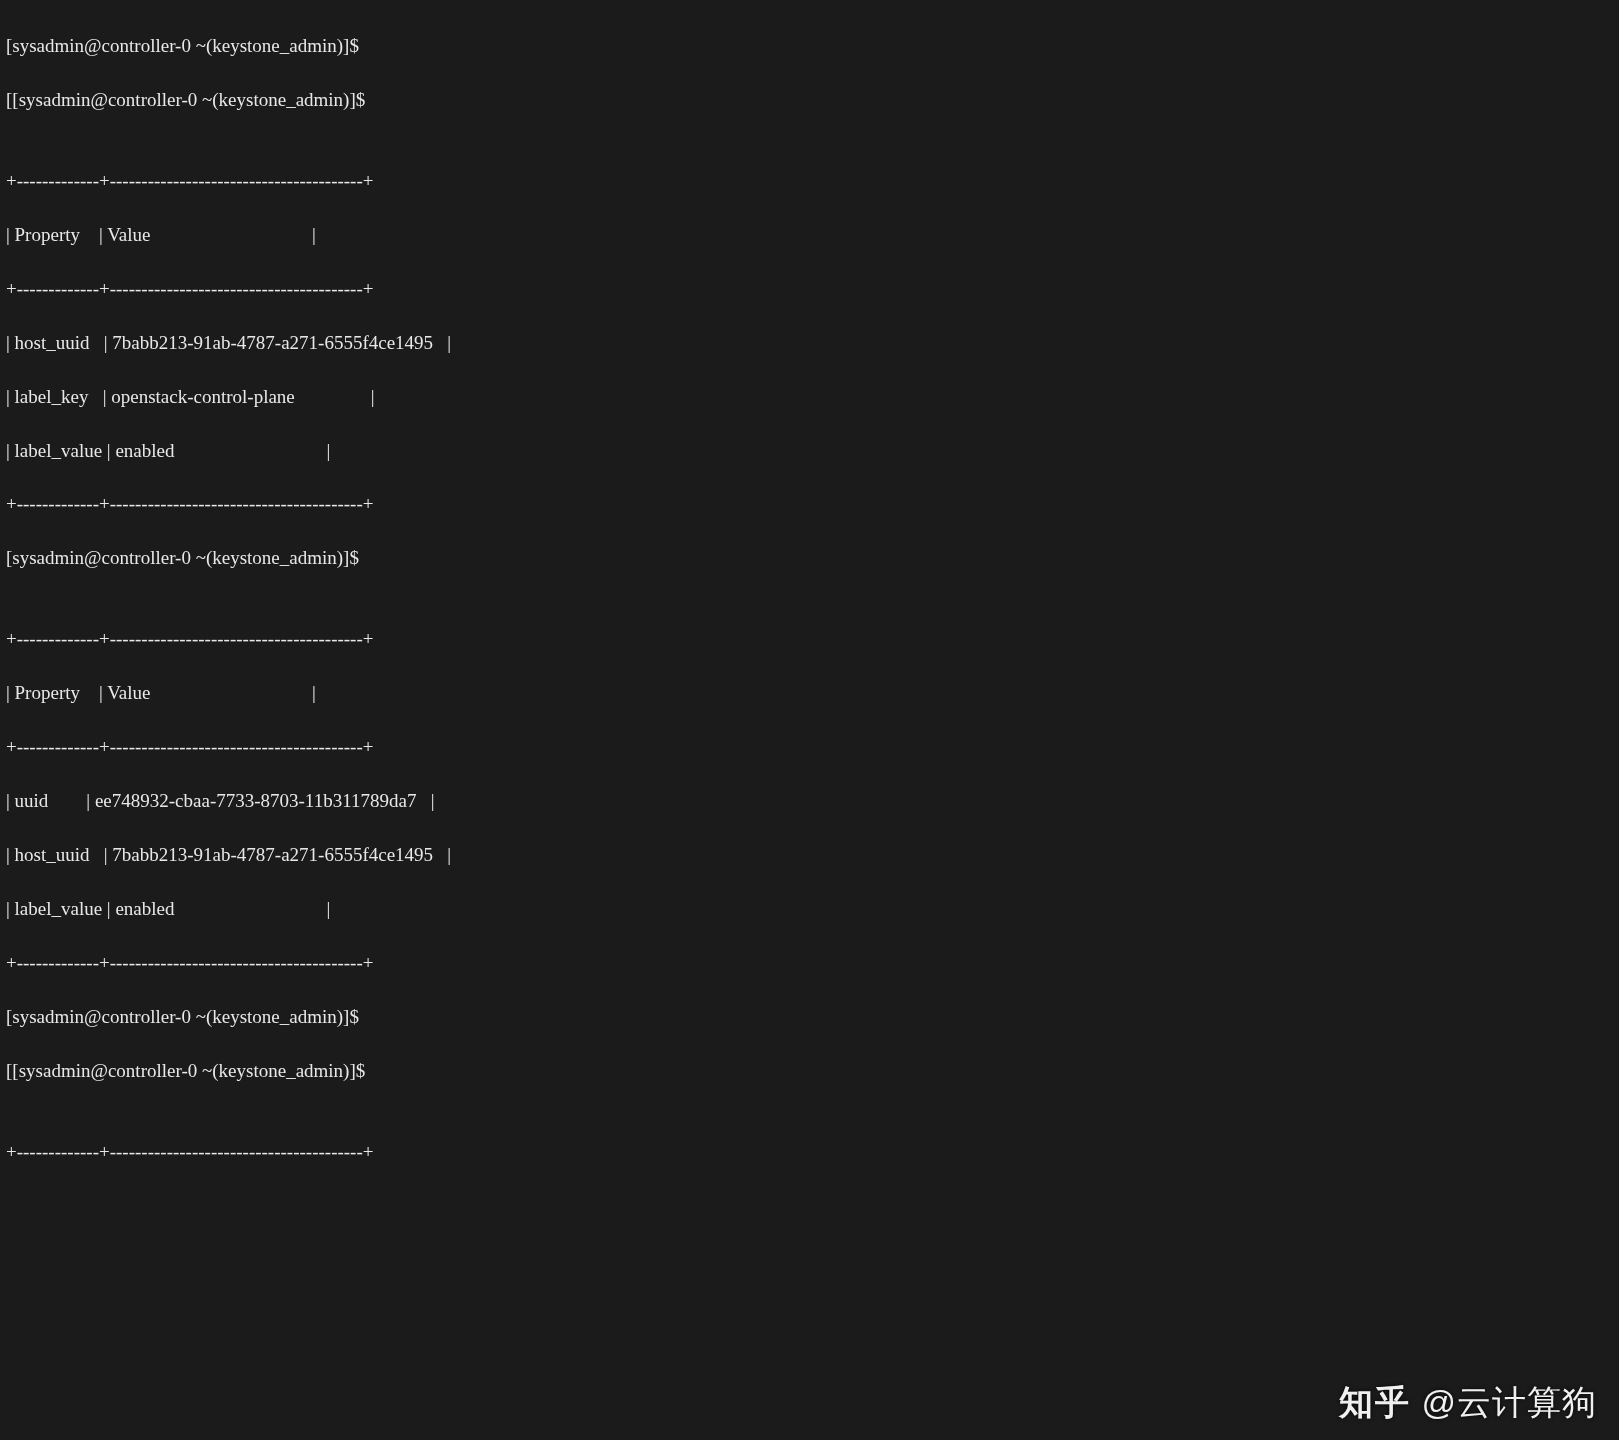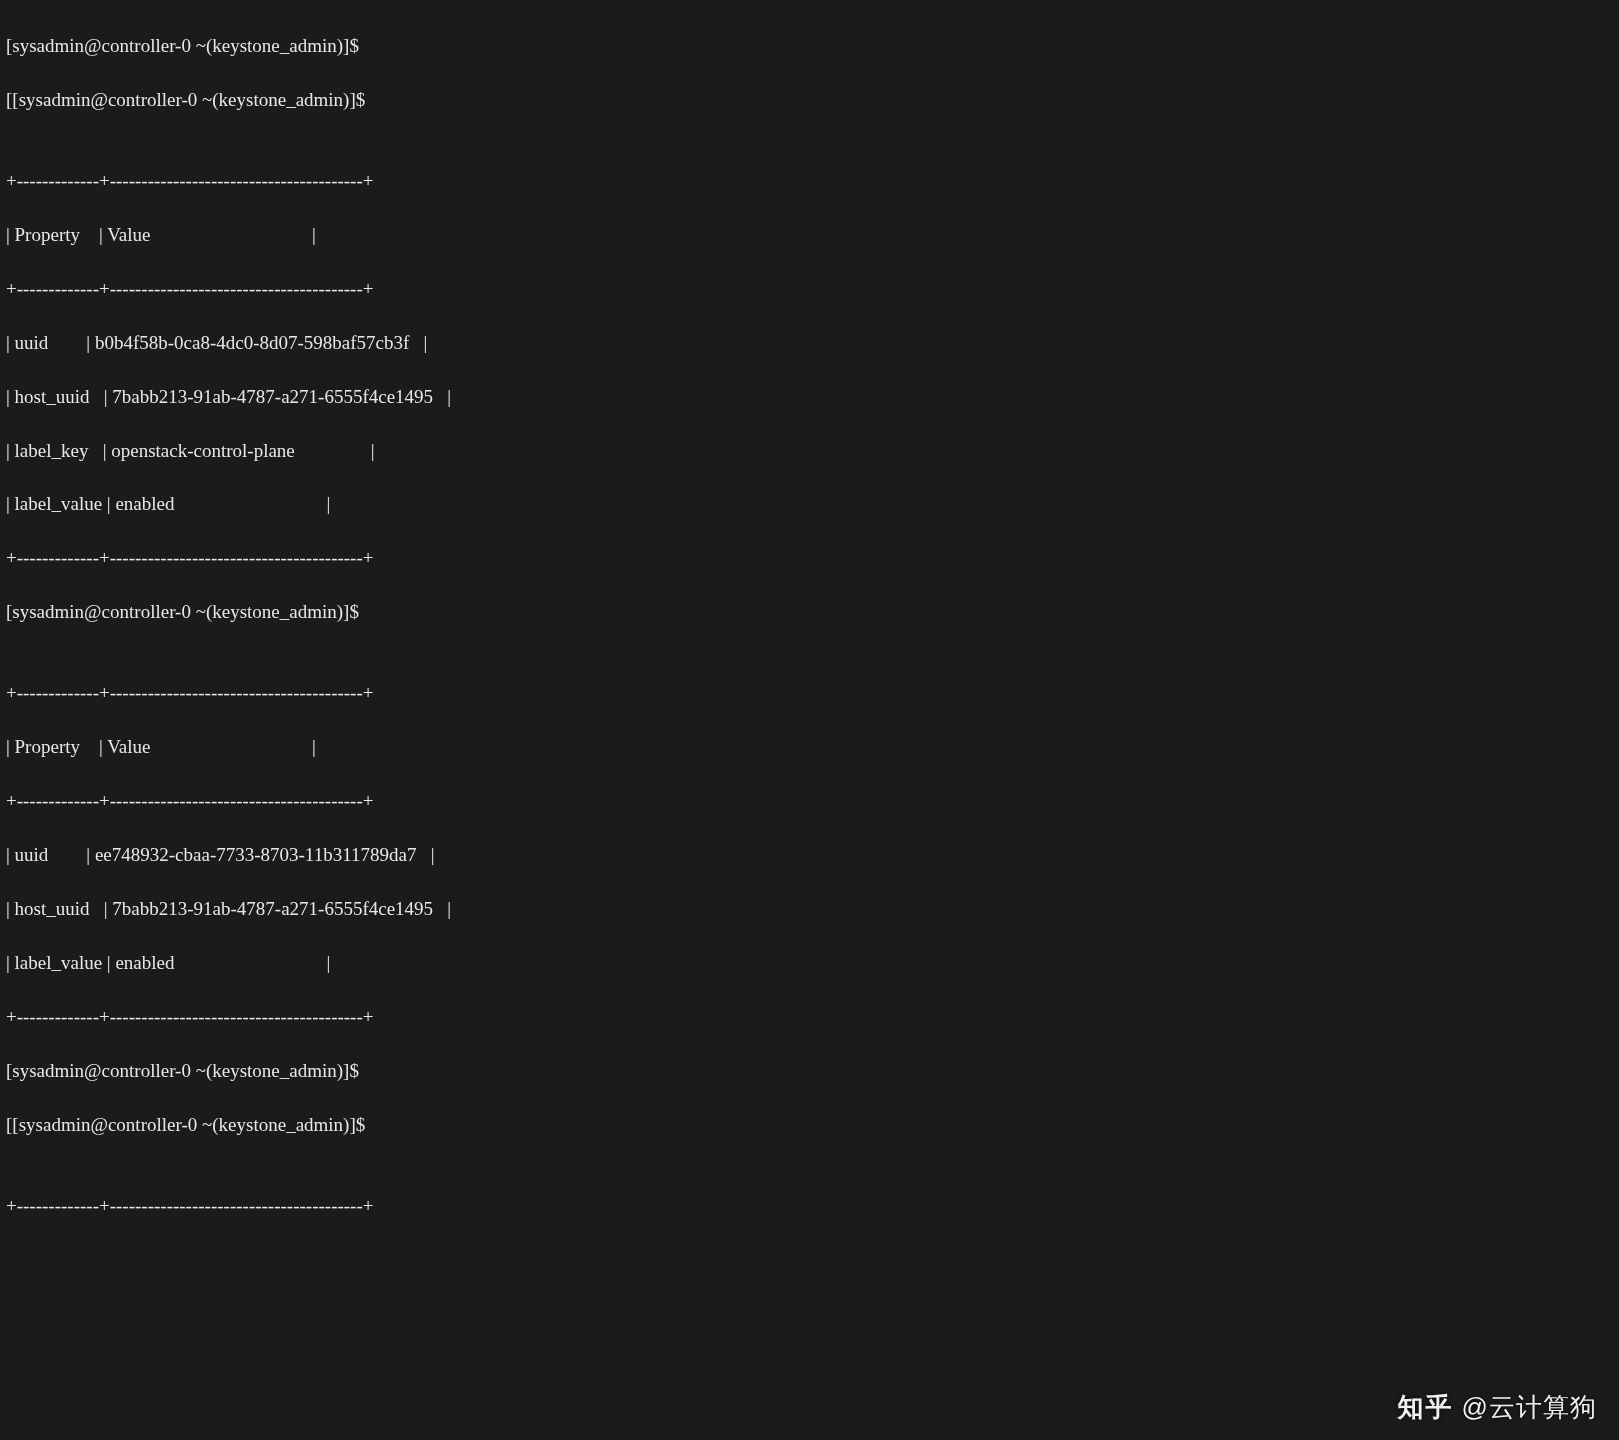"| uuid | b0b4f58b-0ca8-4dc0-8d07-598baf57cb3f |" span.line { html: <span>| uuid | b0b4f58b-0ca8-4dc0-8d07-598baf57cb3f |</span> -> none }
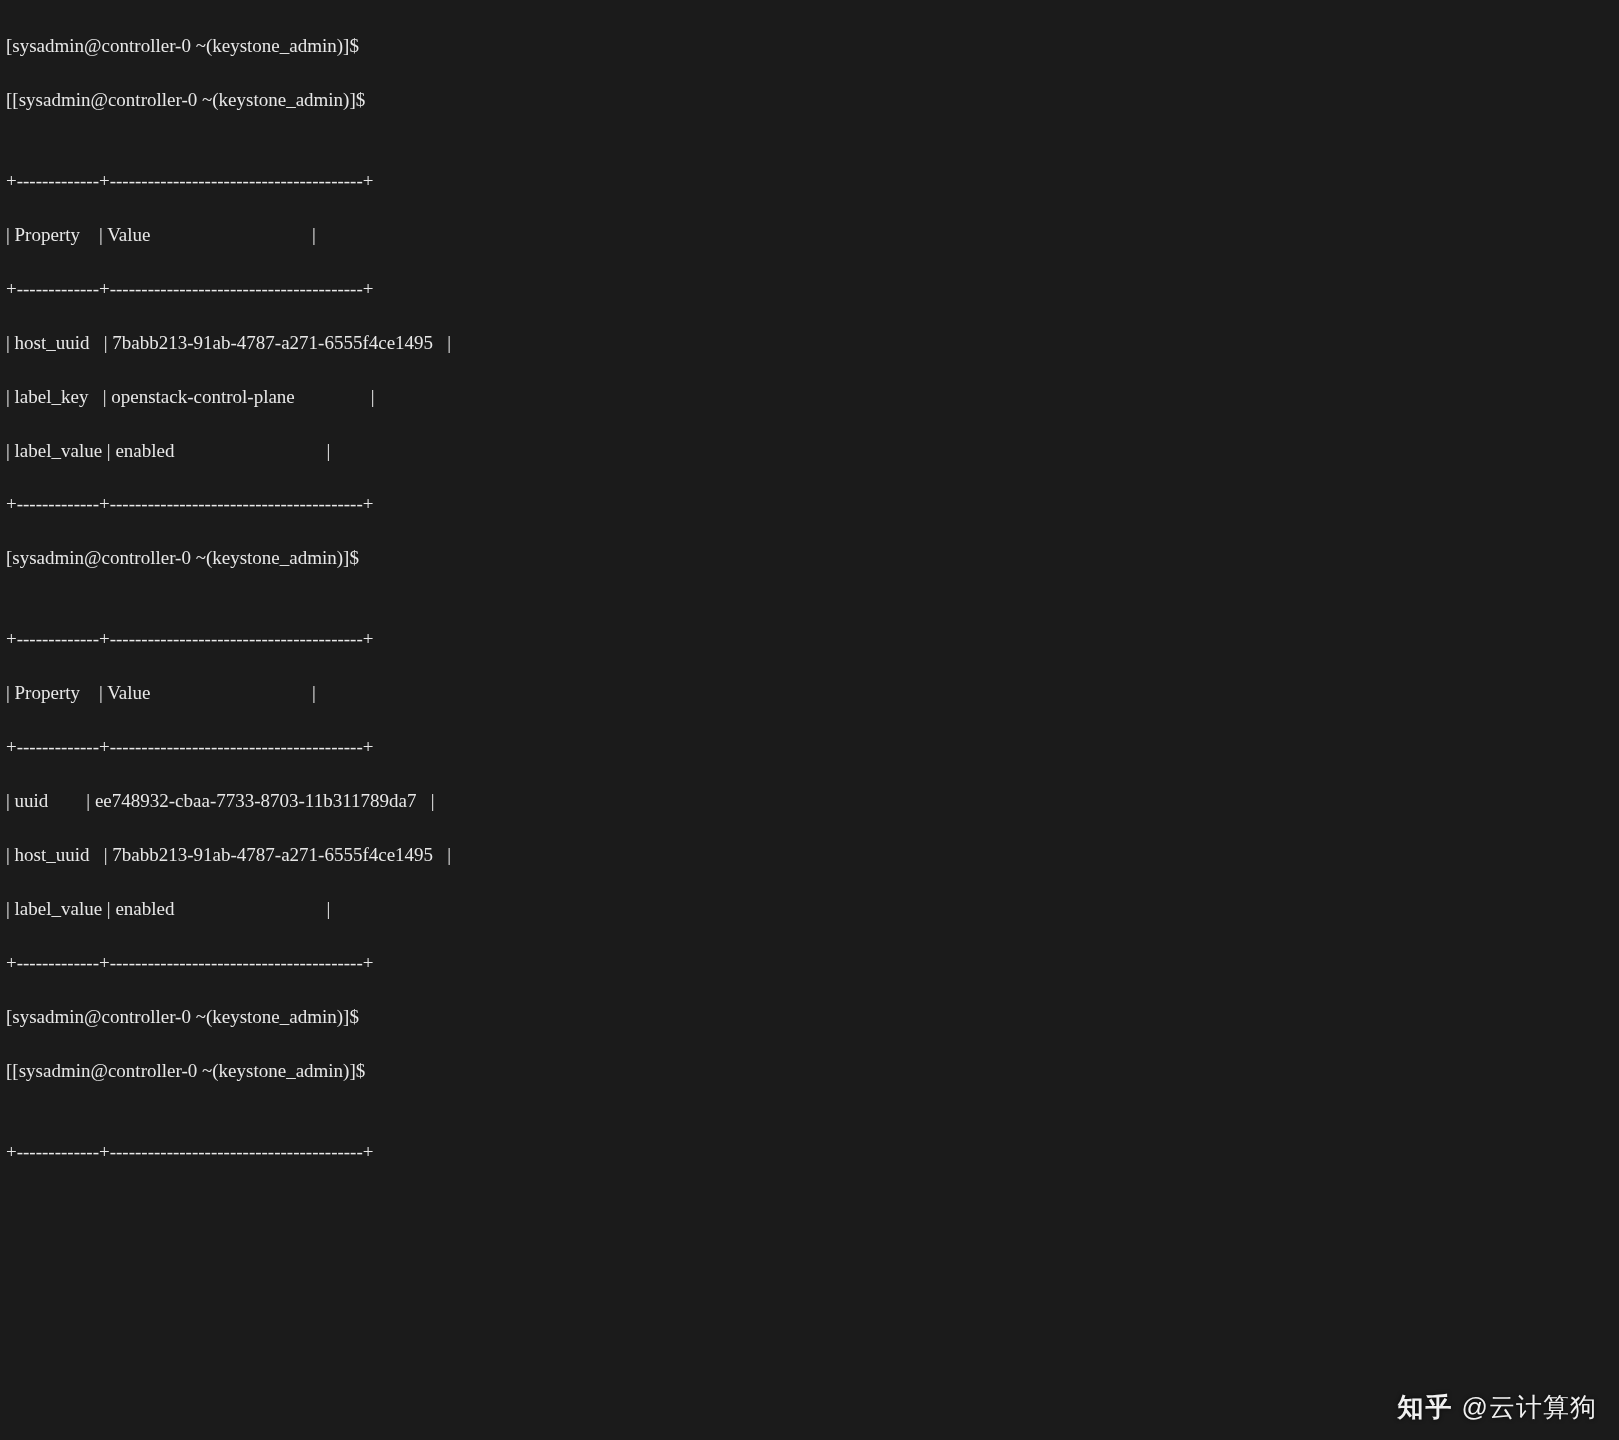"知乎 @云计算狗" .watermark { font-size: 26px -> 34px }
